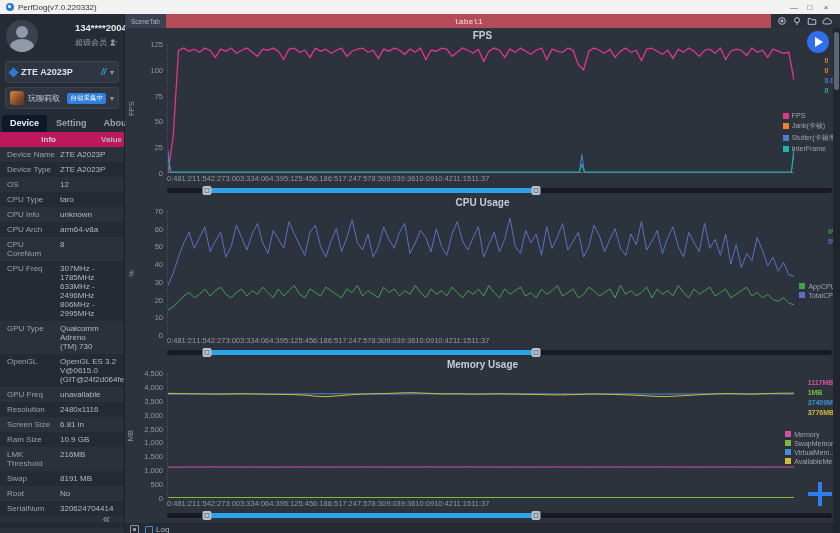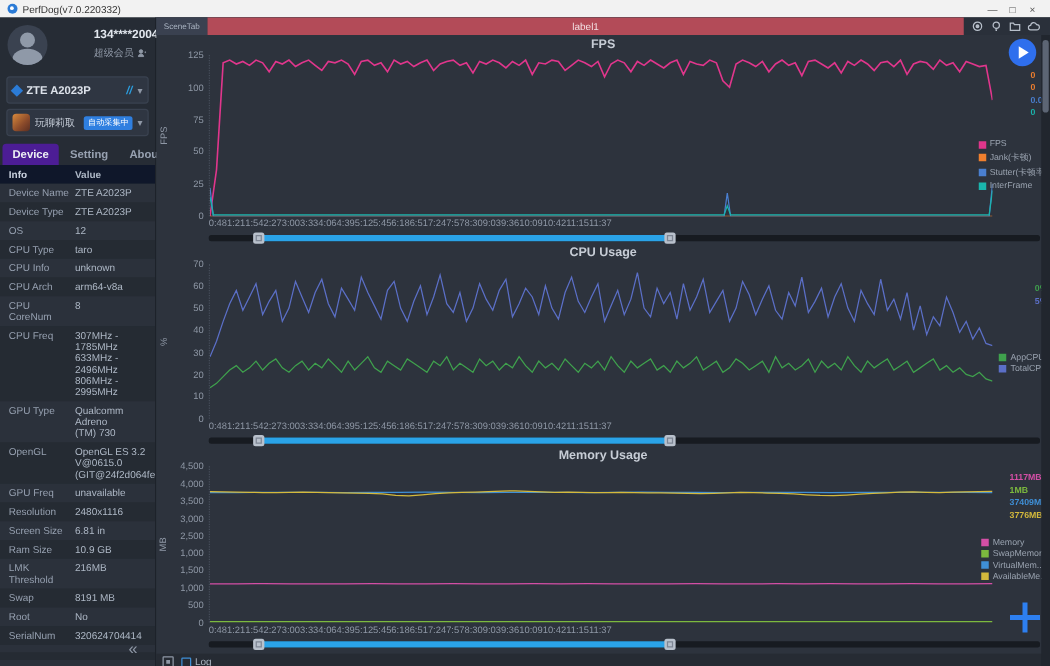"label1" .label-bar { font-family: none -> Liberation Mono, monospace }
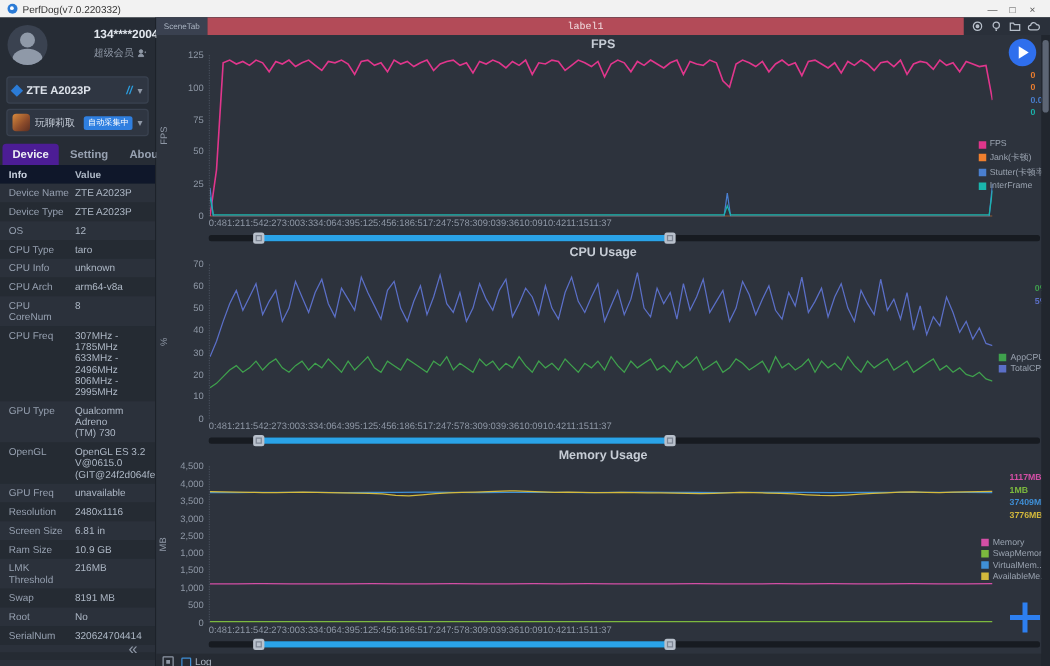"Device" .tab.active { background: #4c1d95 -> #0f172a }
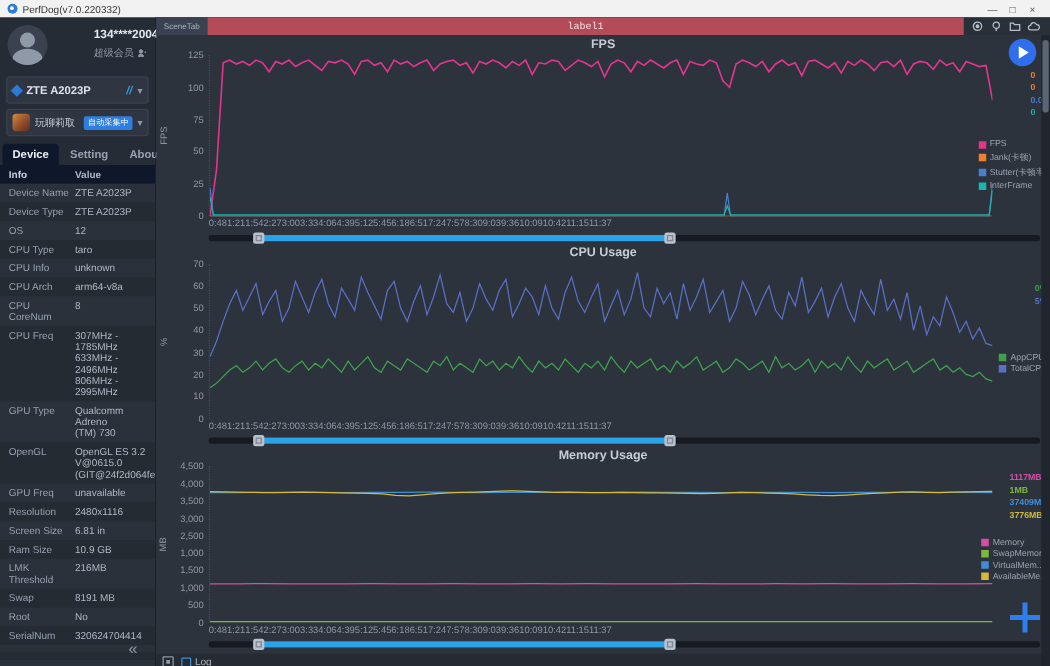"Info" .trow.head { background: #0f172a -> #be185d; text-align: none -> right }
